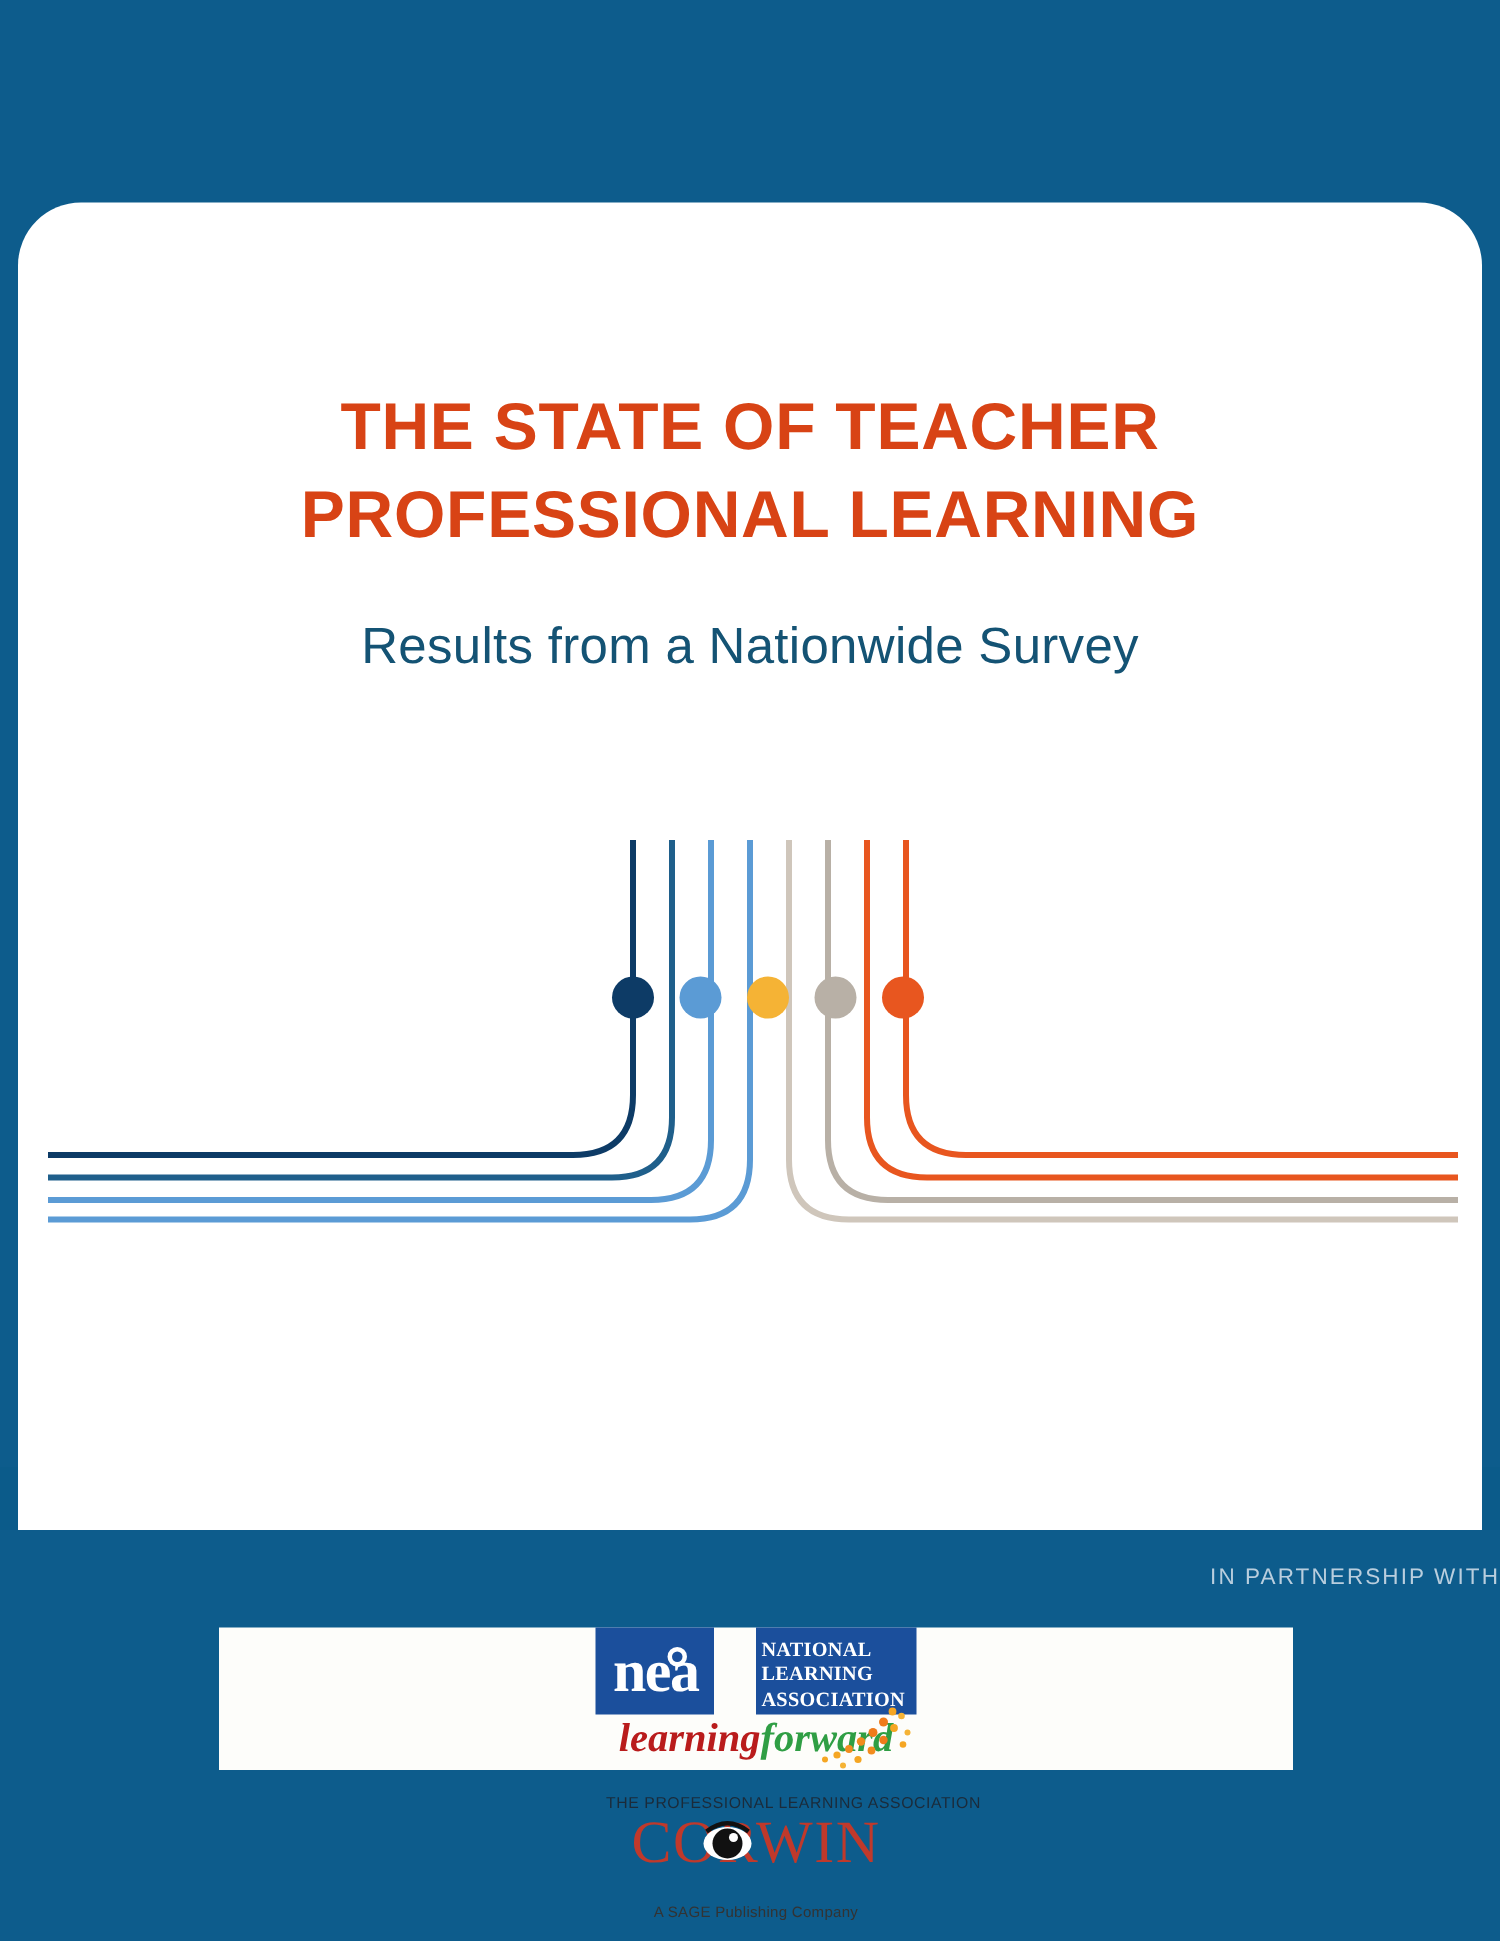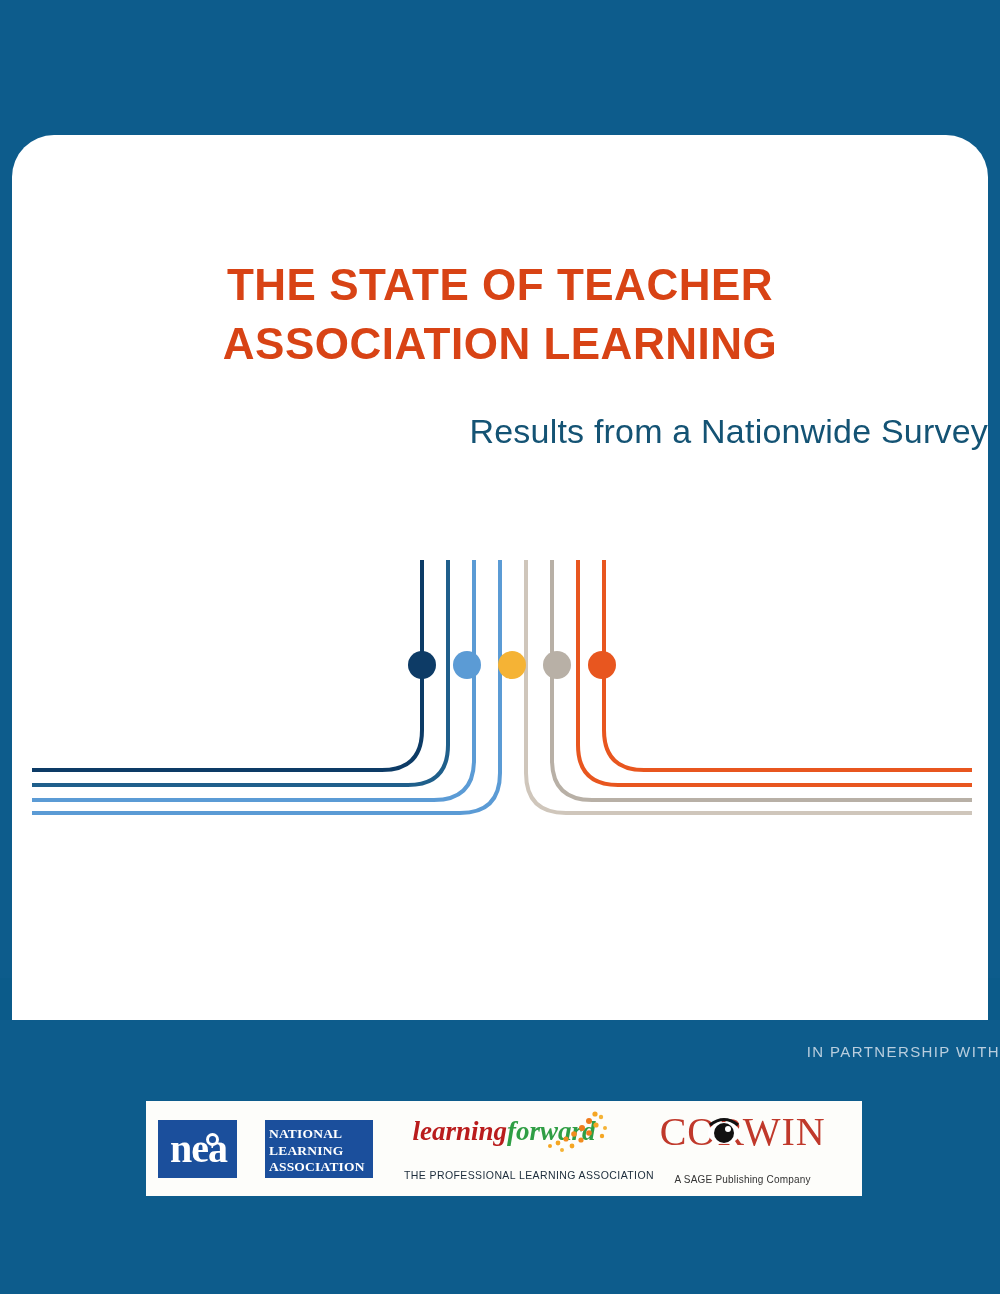"ASSOCIATION LEARNING" div.title-line { text: ASSOCIATION -> PROFESSIONAL }
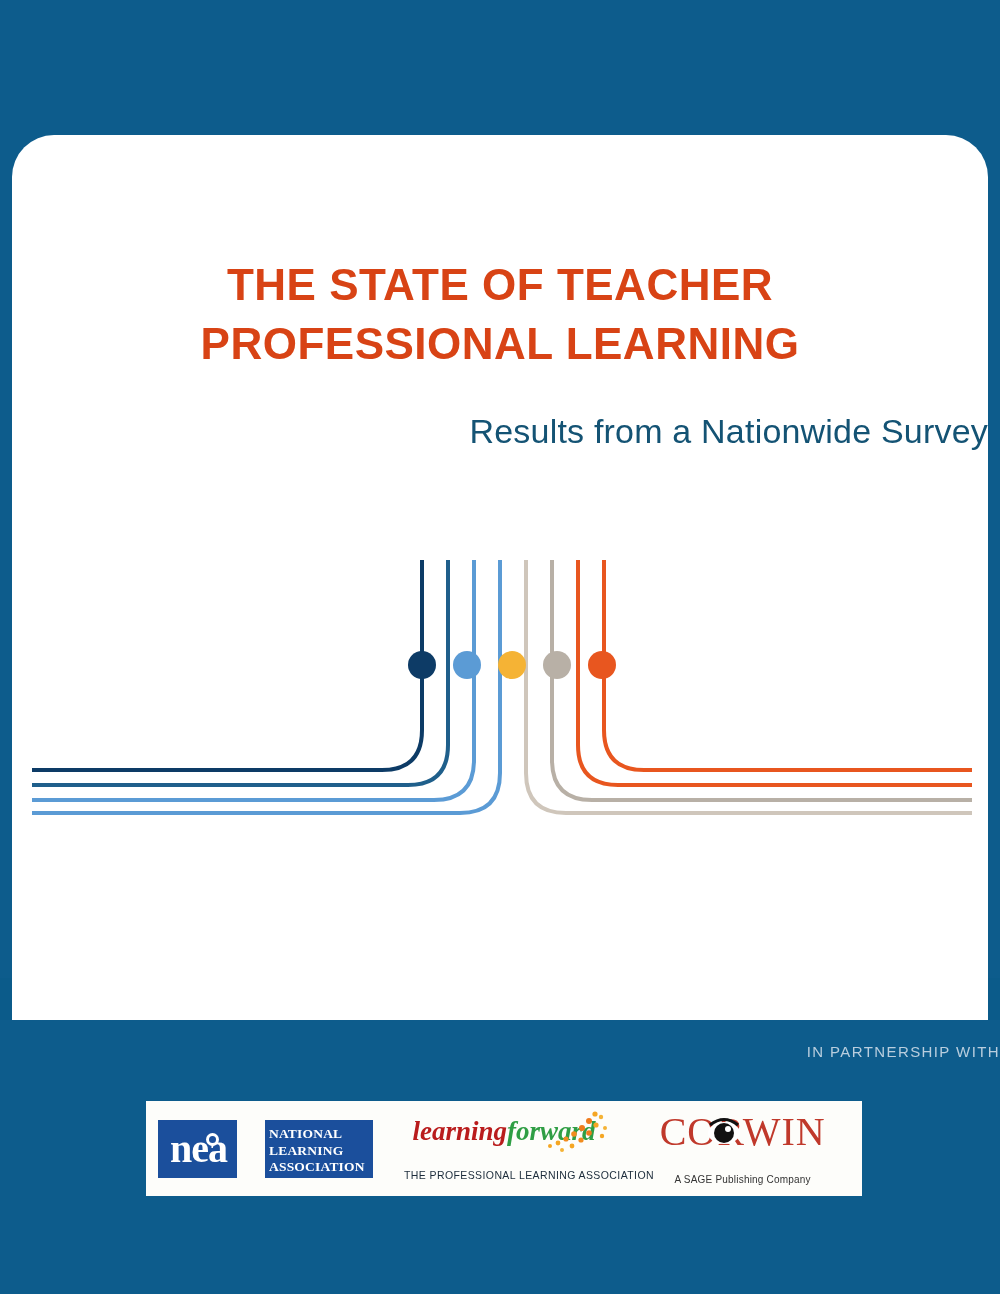"Results from a Nationwide Survey" .subtitle { text-align: right -> none }
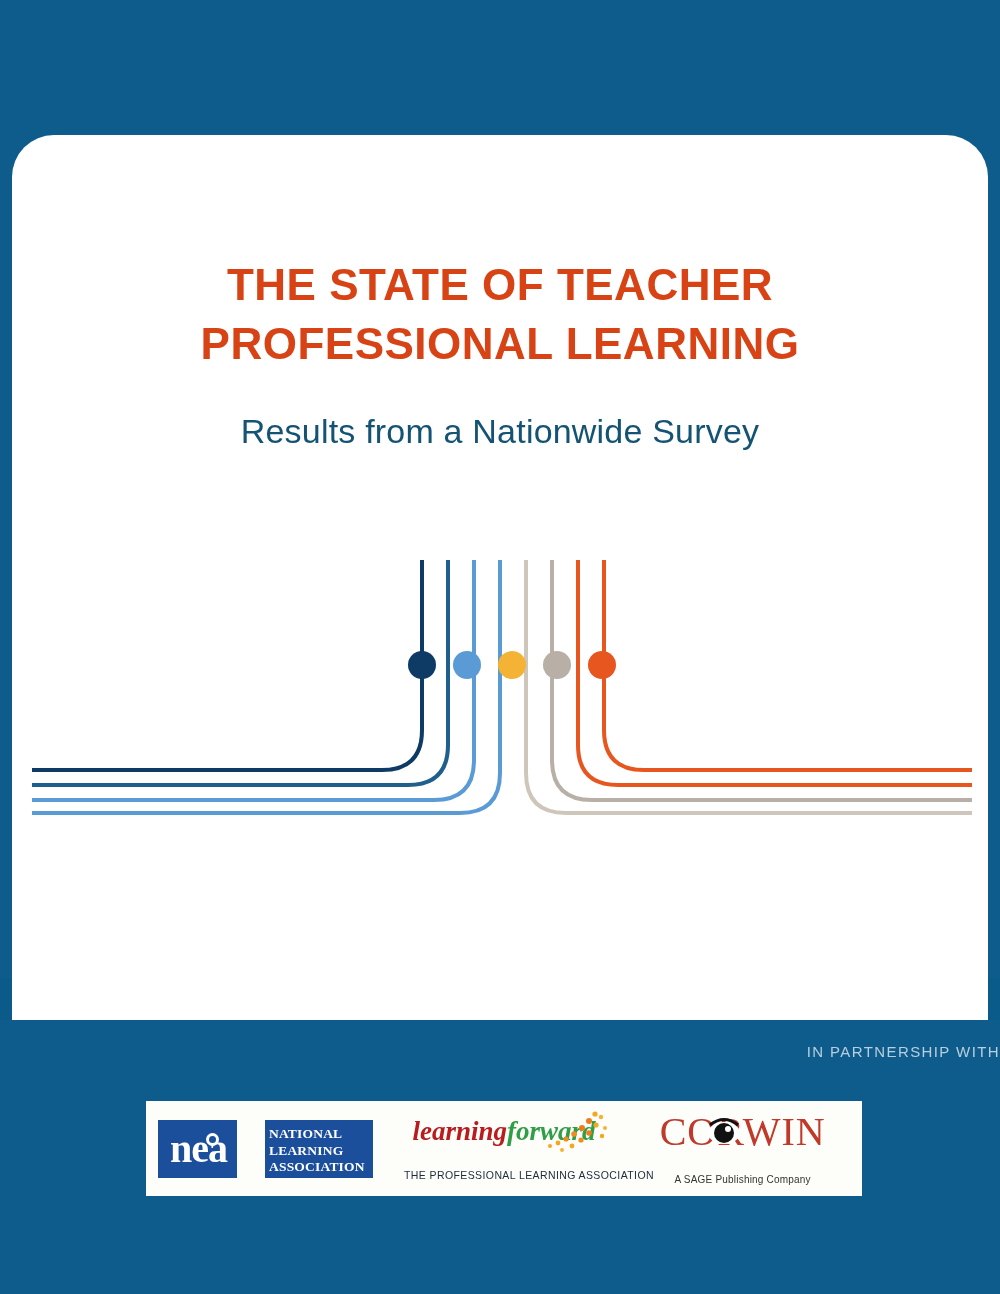"nea" .logo-strip { flex-direction: none -> column; top: 81px -> 65px }
